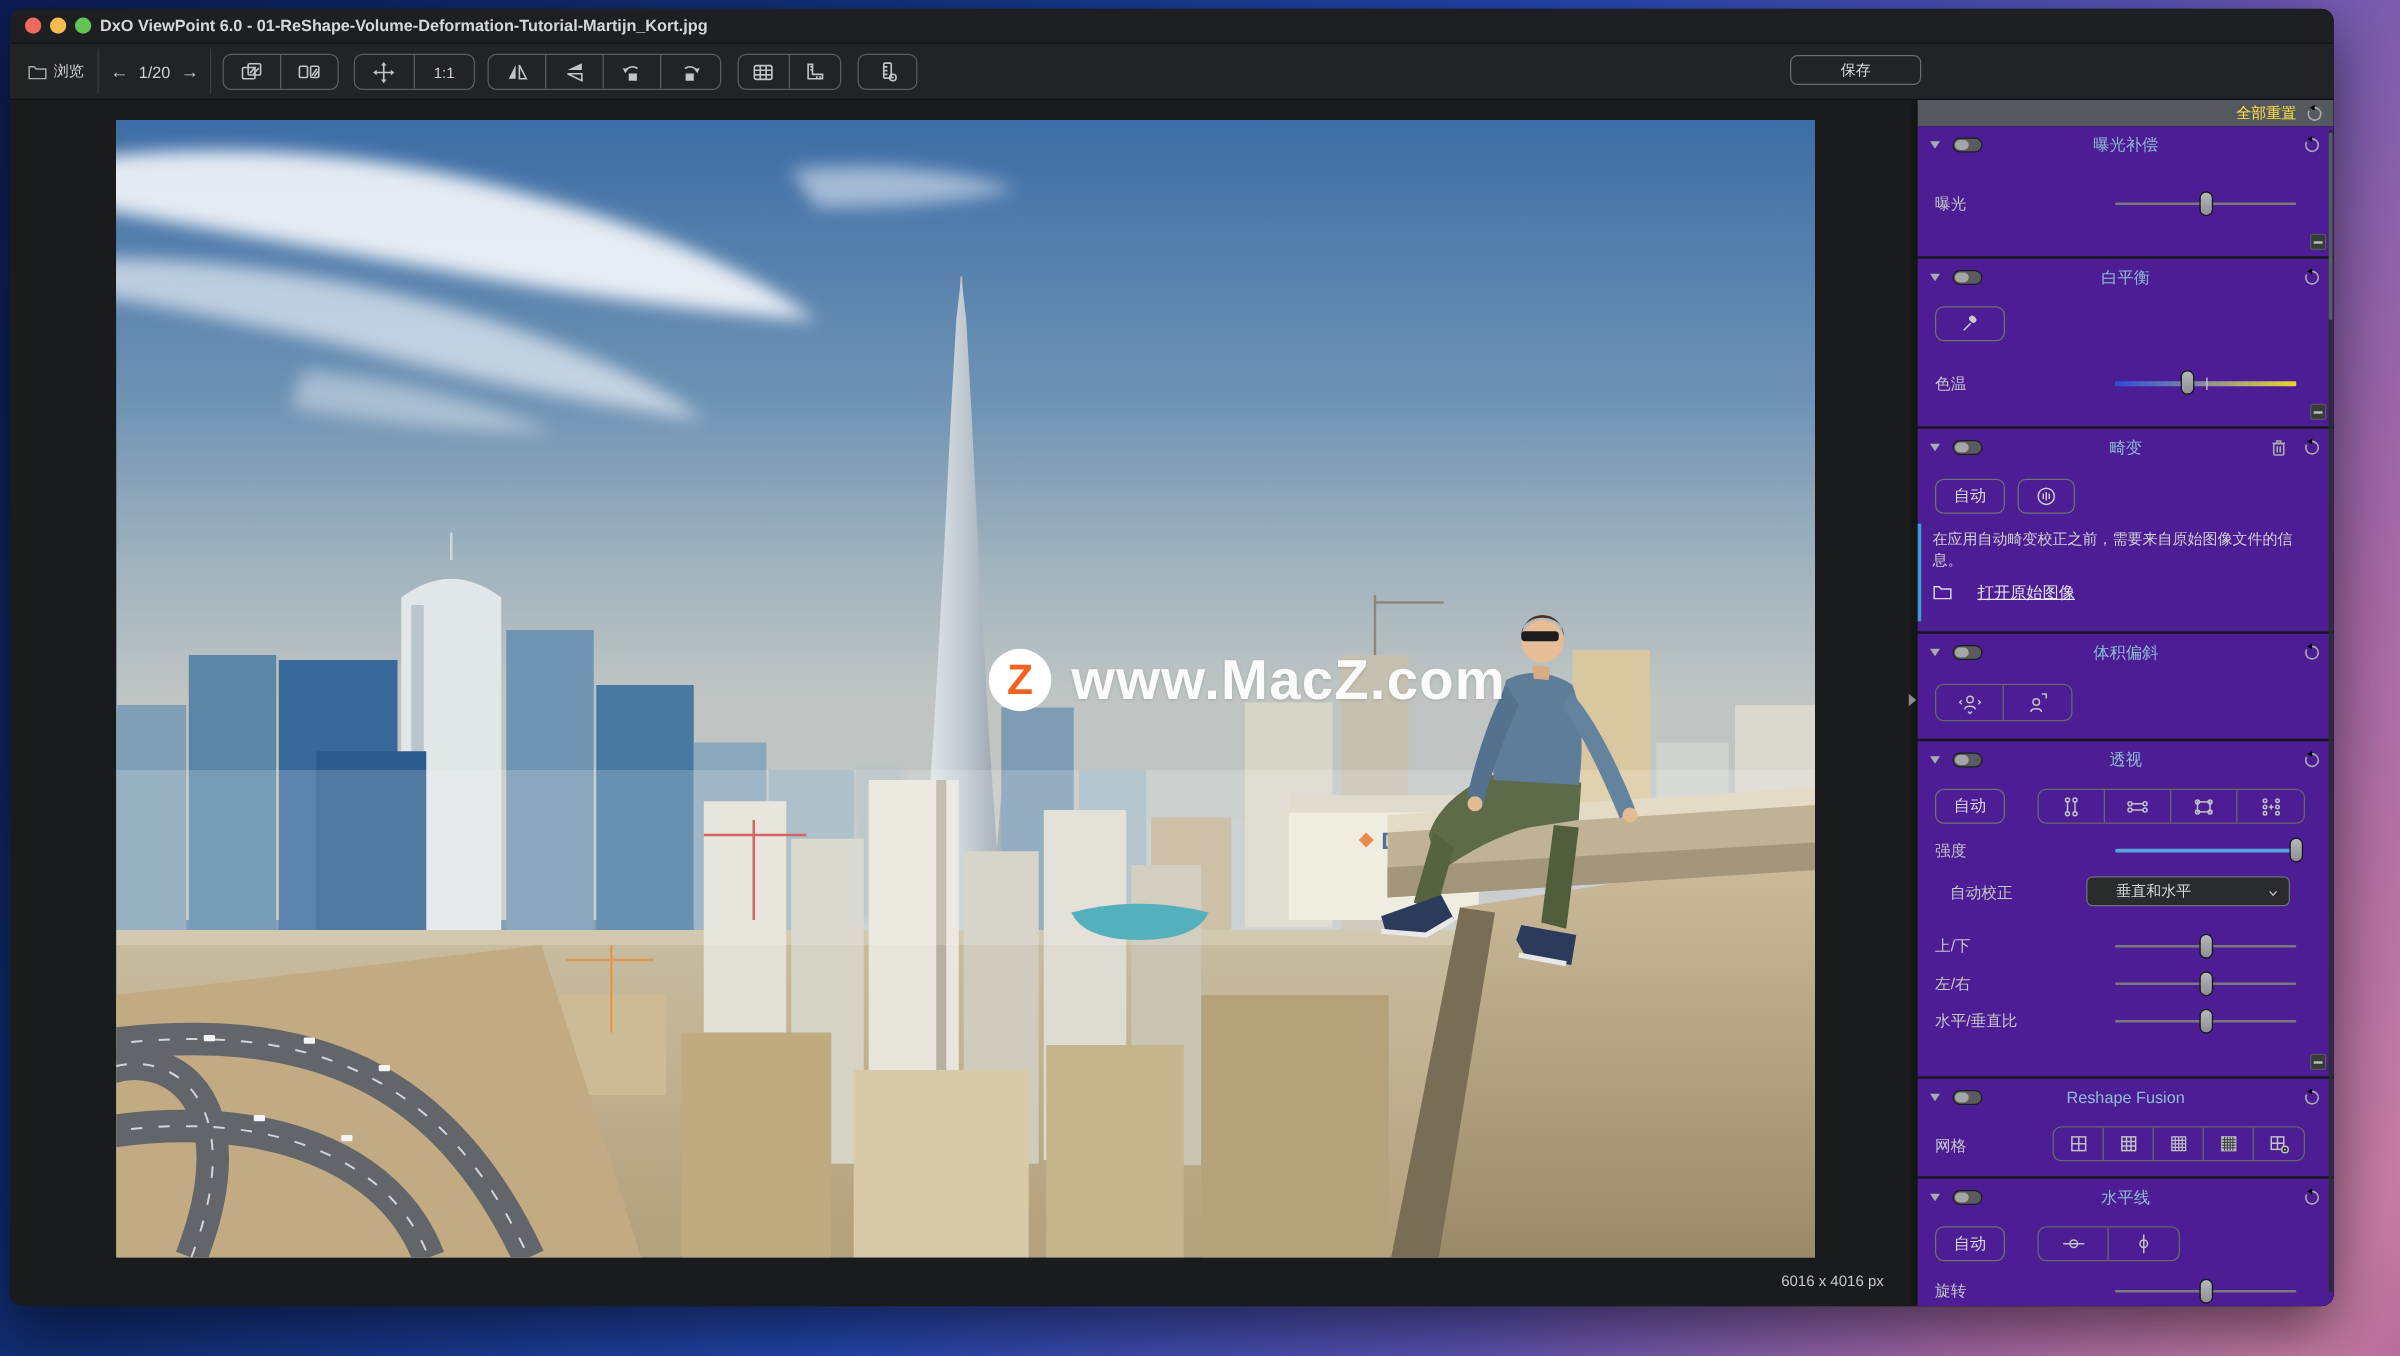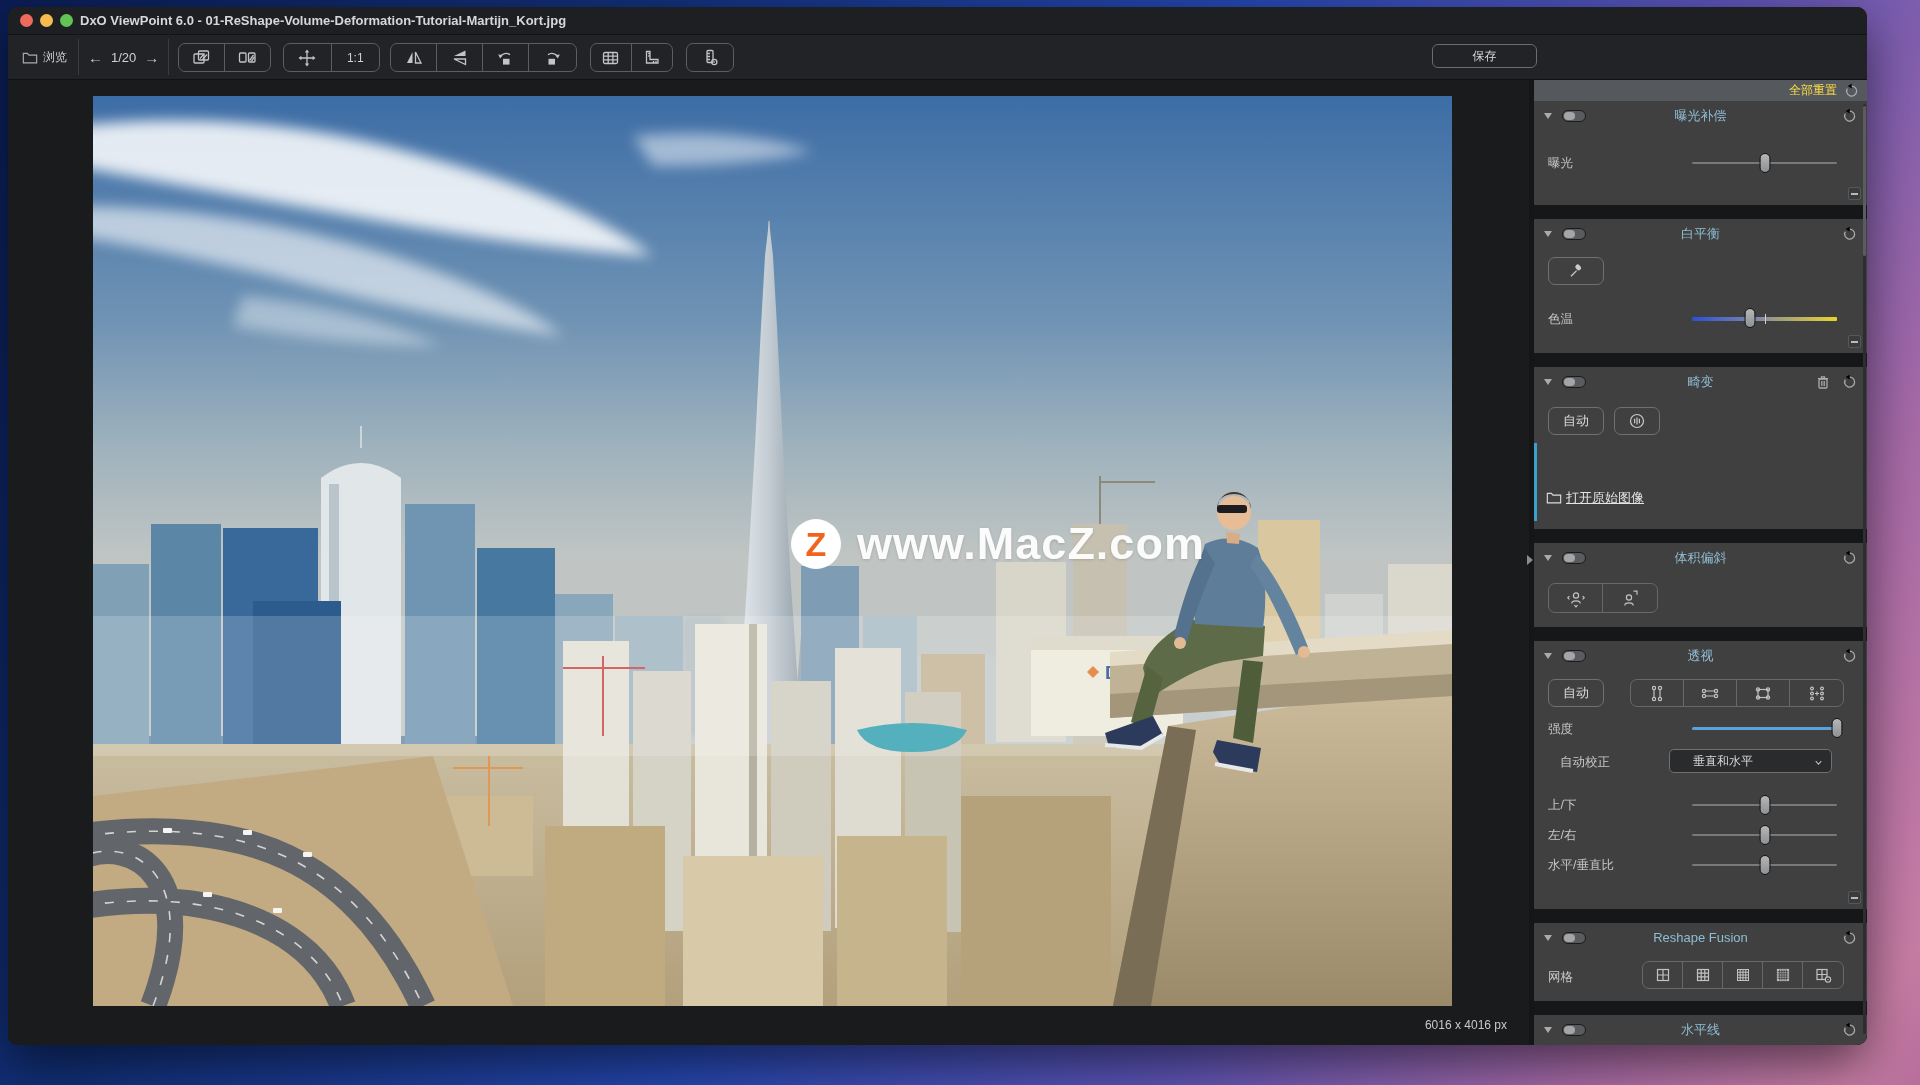"曝光补偿" .panel { background: #404040 -> #4c1d95; margin-bottom: 14px -> 2px }
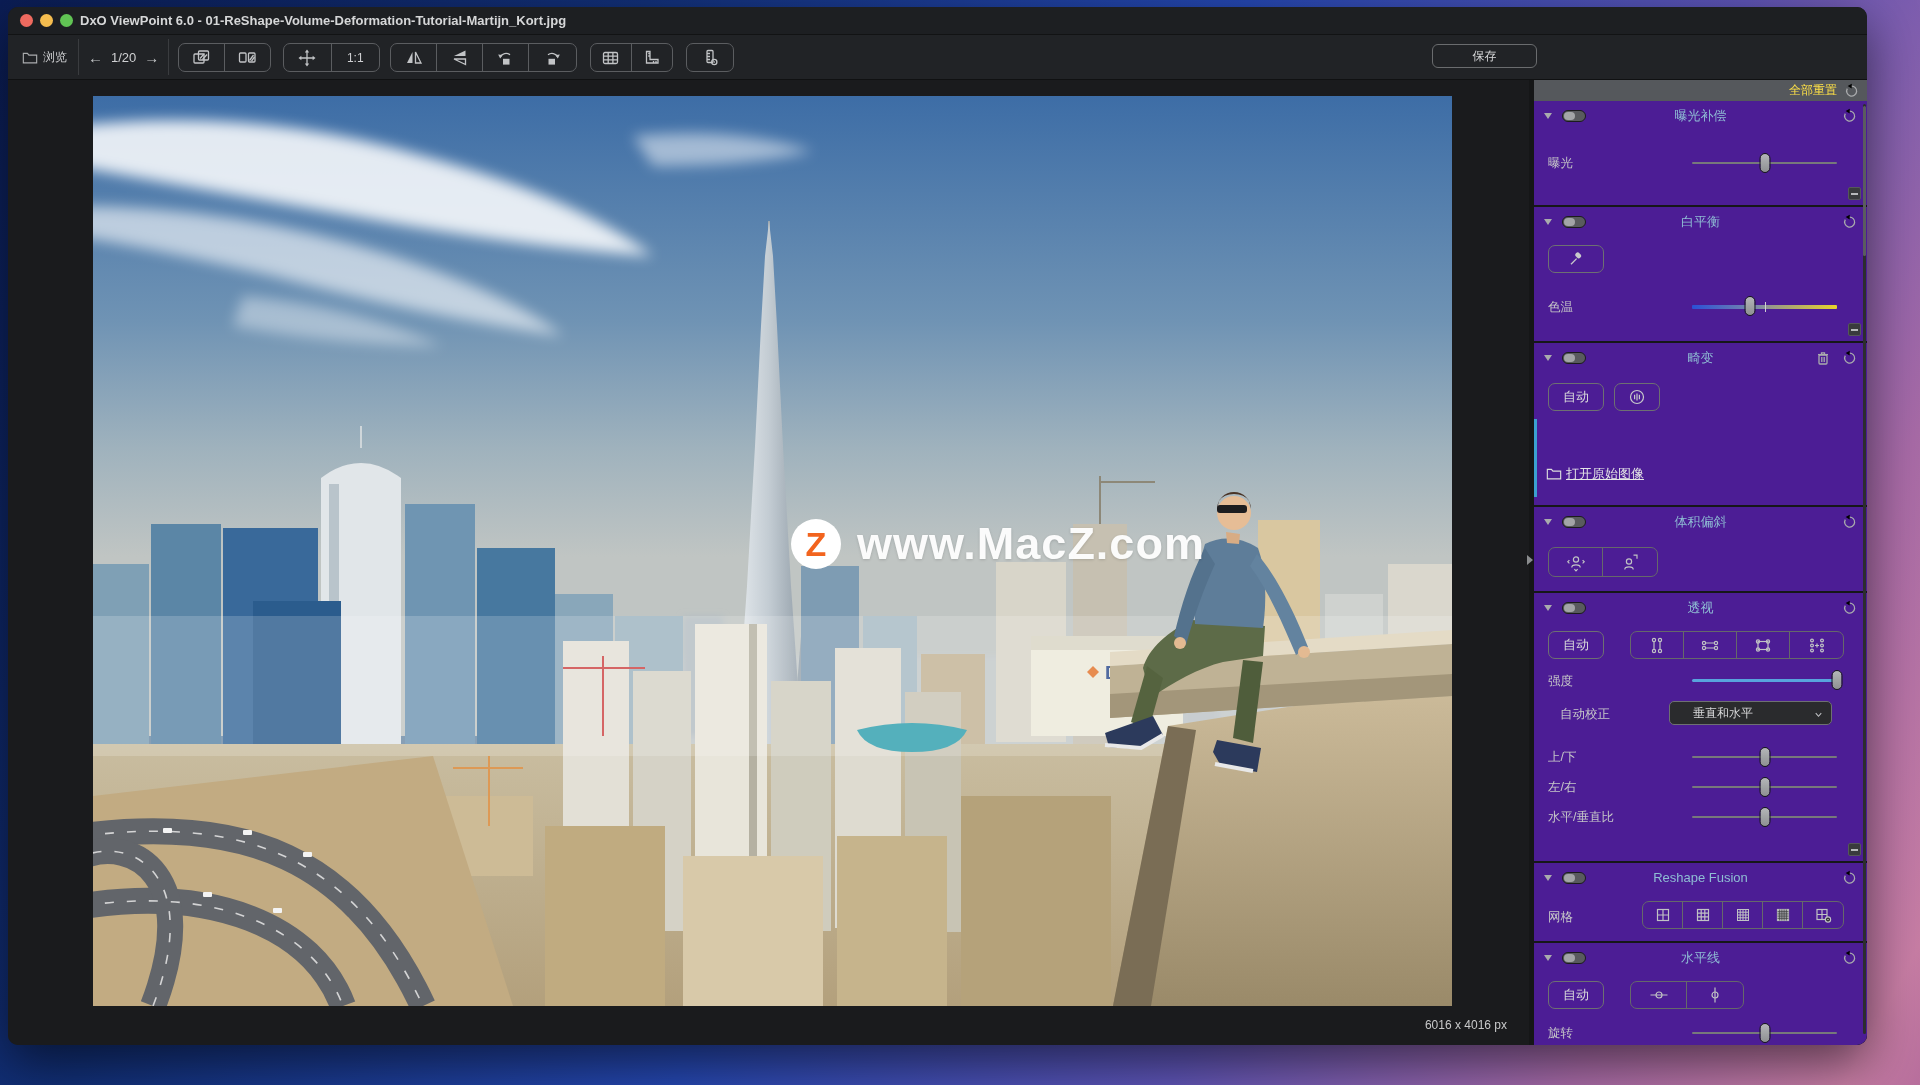"在应用自动畸变校正之前，需要来自原始图像文件的信息。" div.infotext { html: none -> <div>在应用自动畸变校正之前，需要来自原始图像文件的信息。</div> }
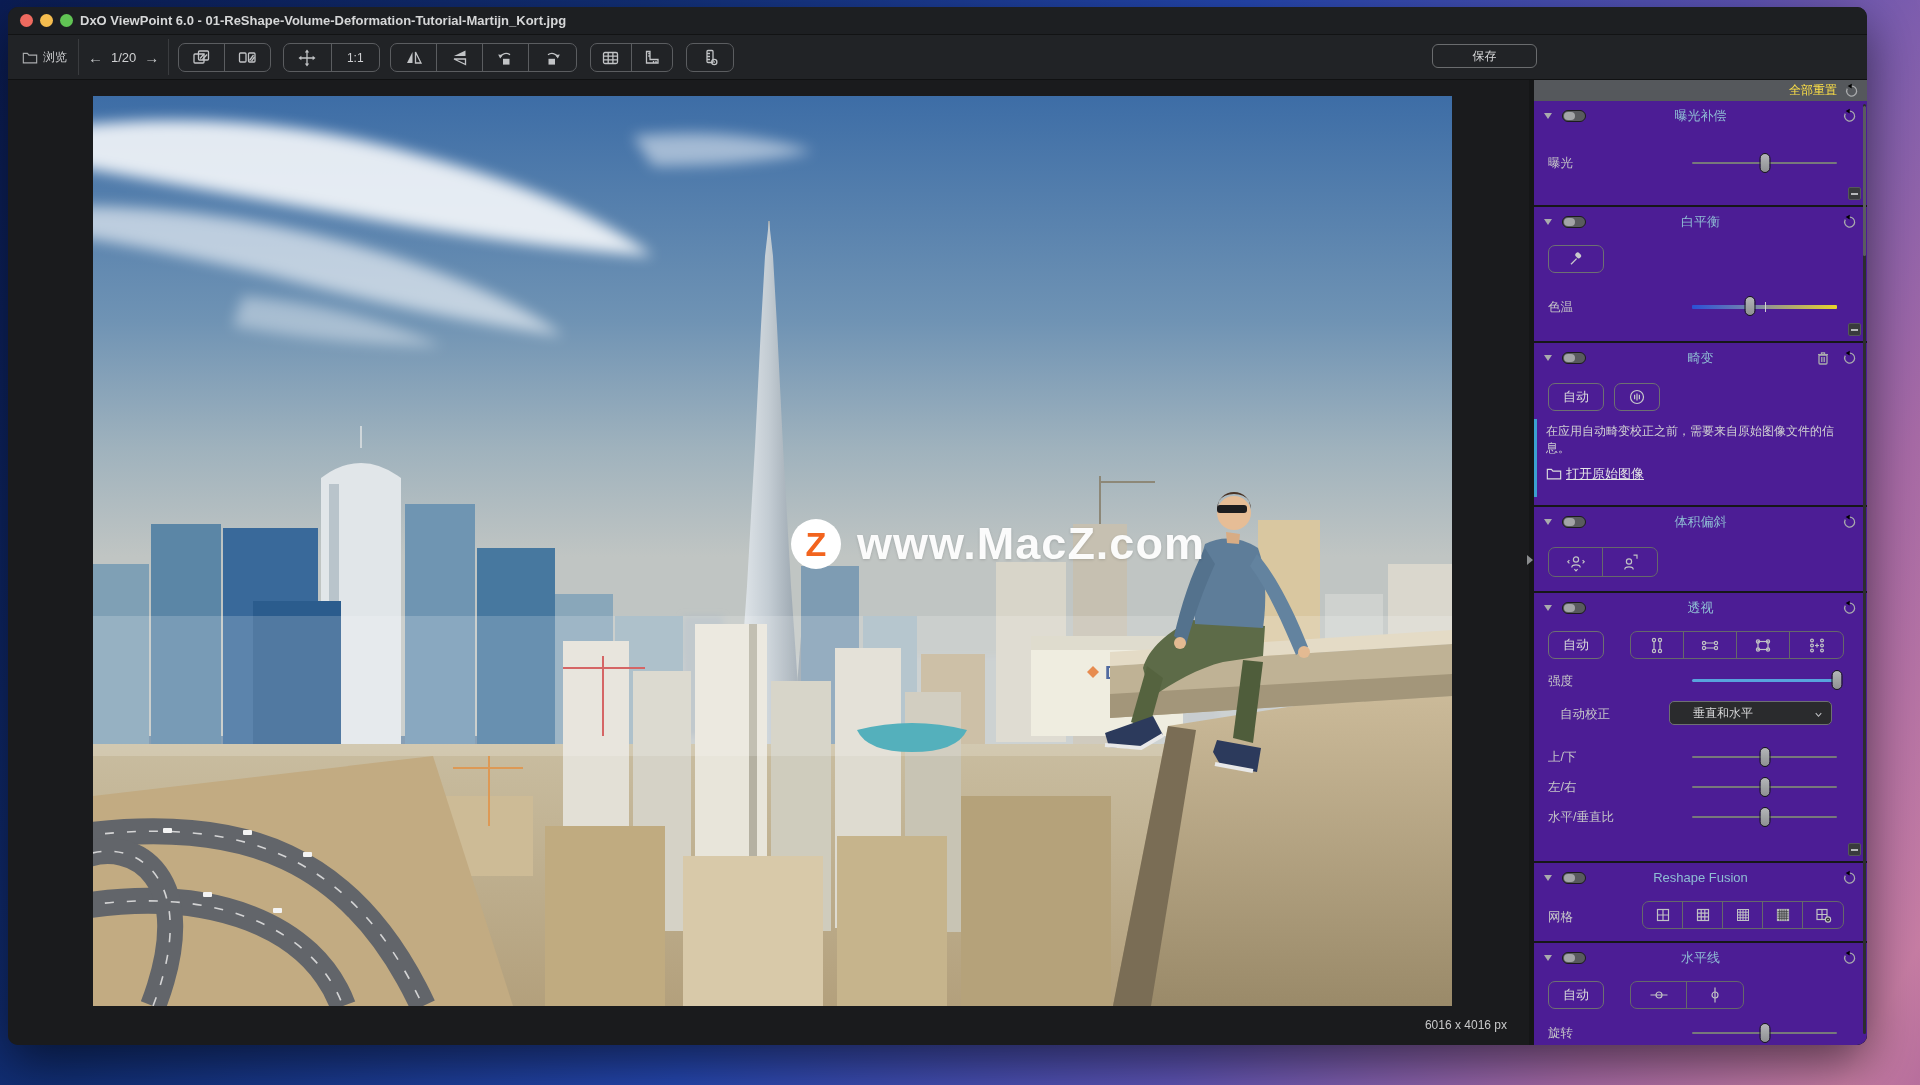"打开原始图像" .openlink { gap: 4px -> 20px }
